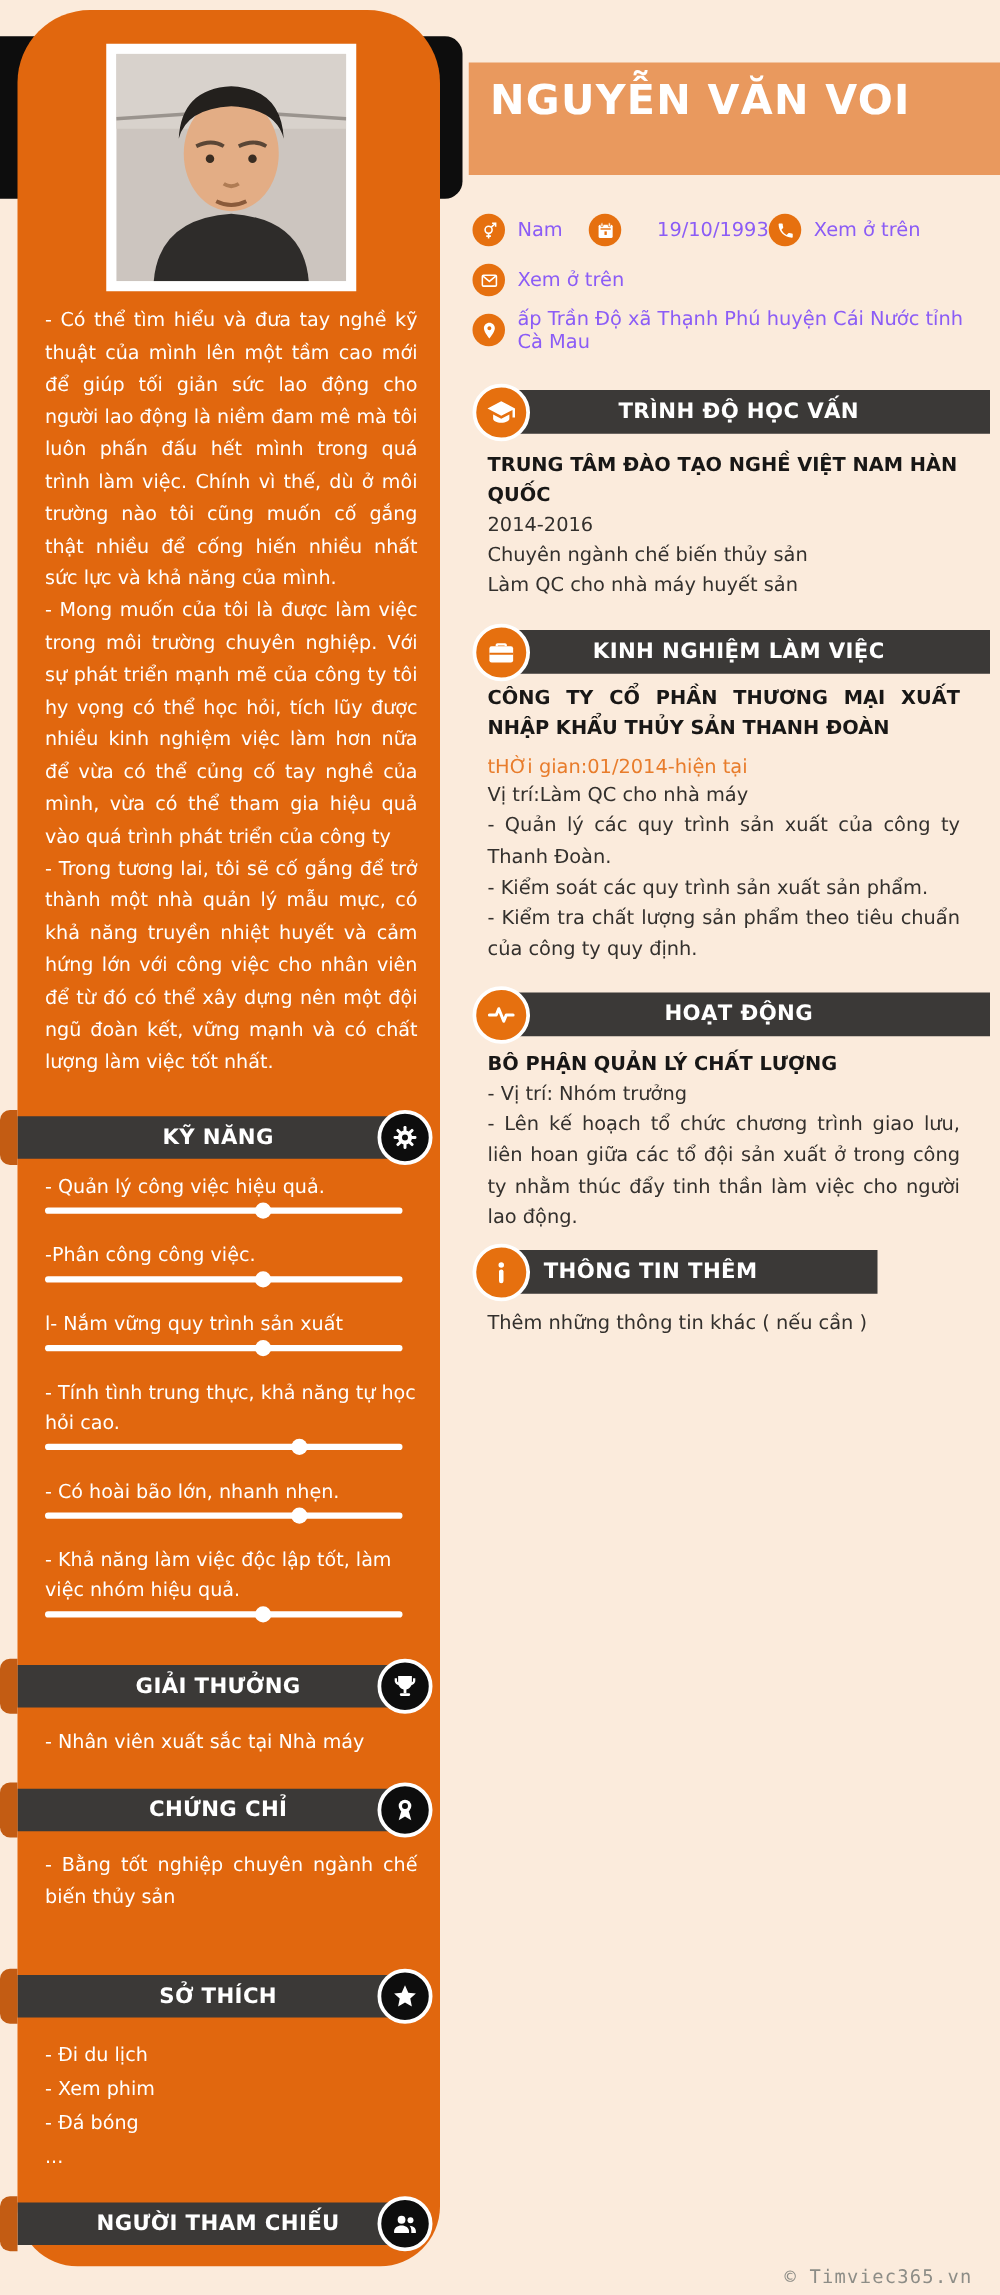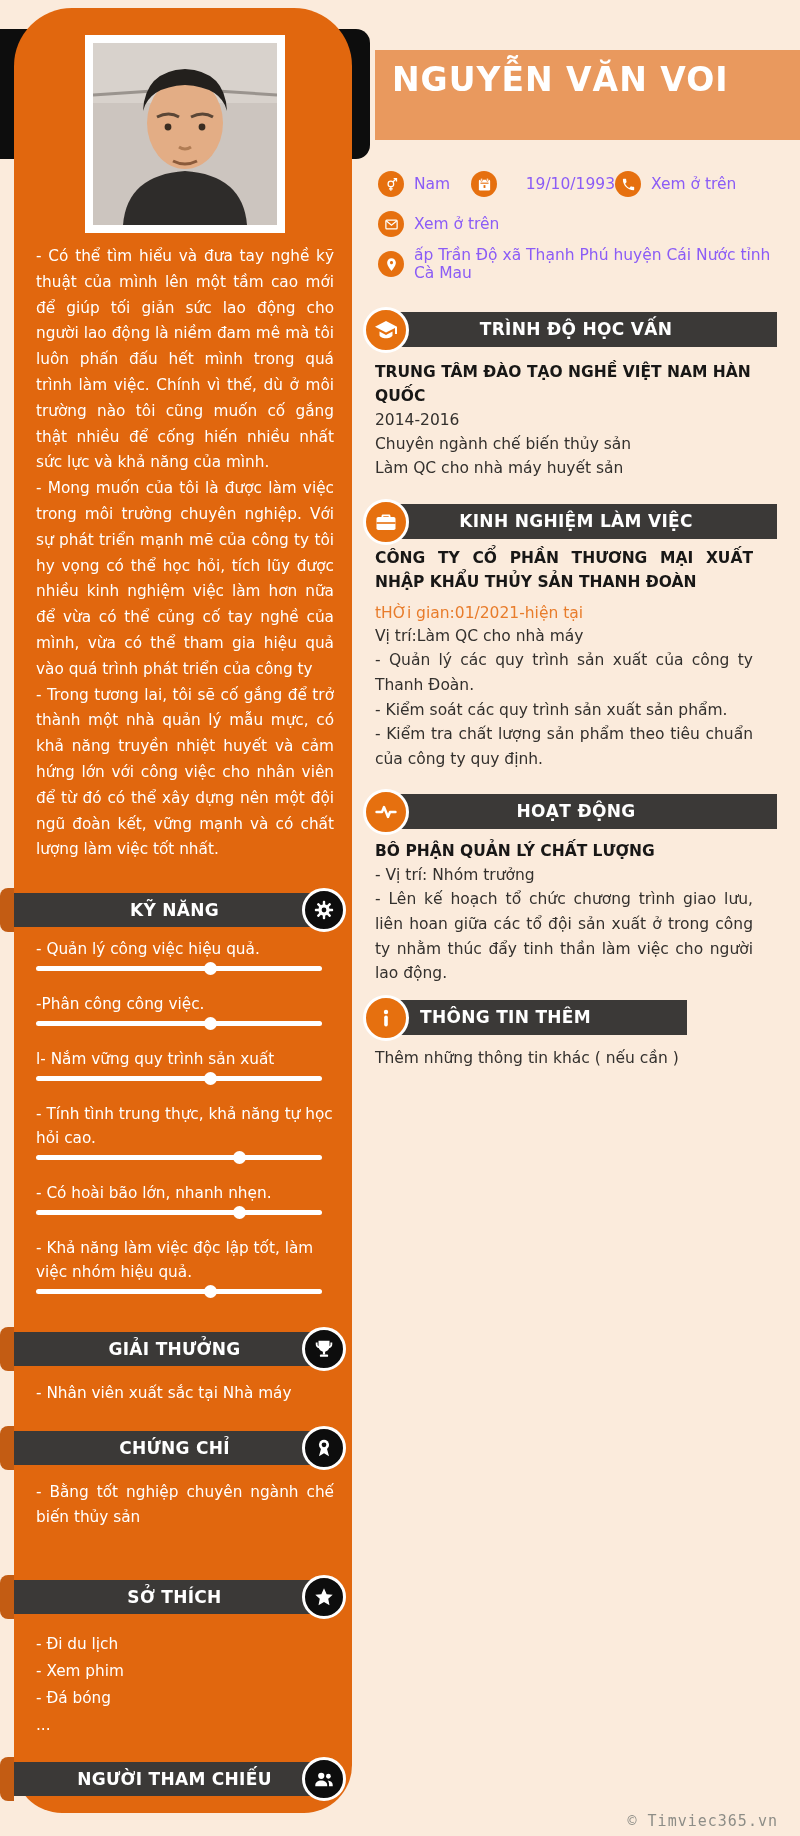"TRÌNH ĐỘ HỌC VẤN" .msec { margin-left: none -> 15px }
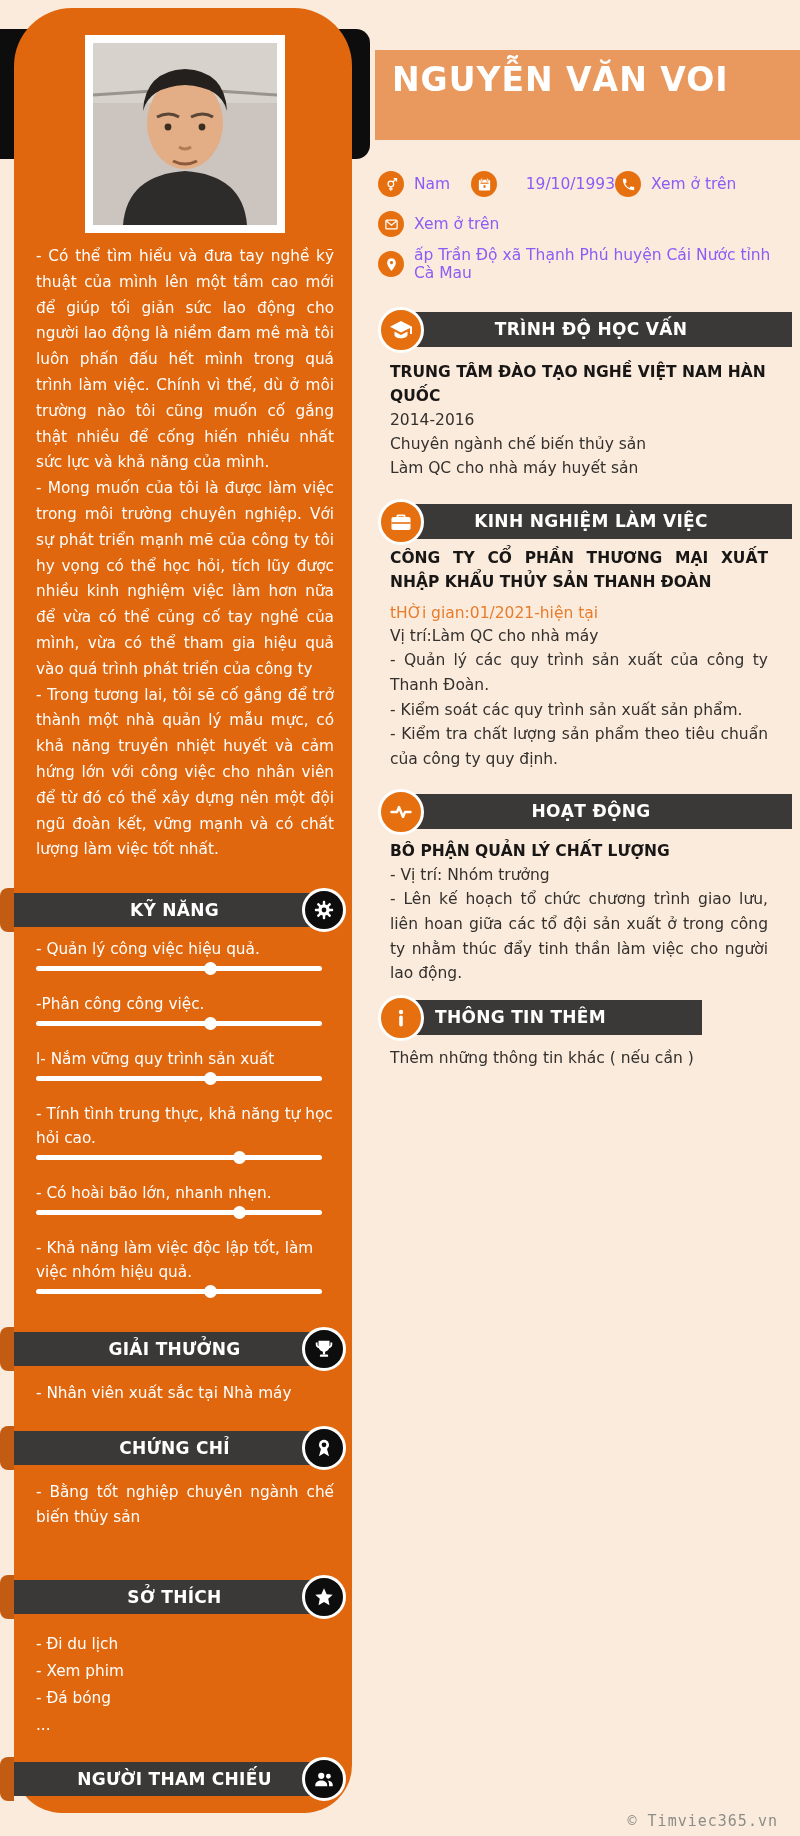"tHỜi gian:01/2021-hiện tại" div.period { text: gian:01/2021-hiện -> gian:01/2014-hiện }
